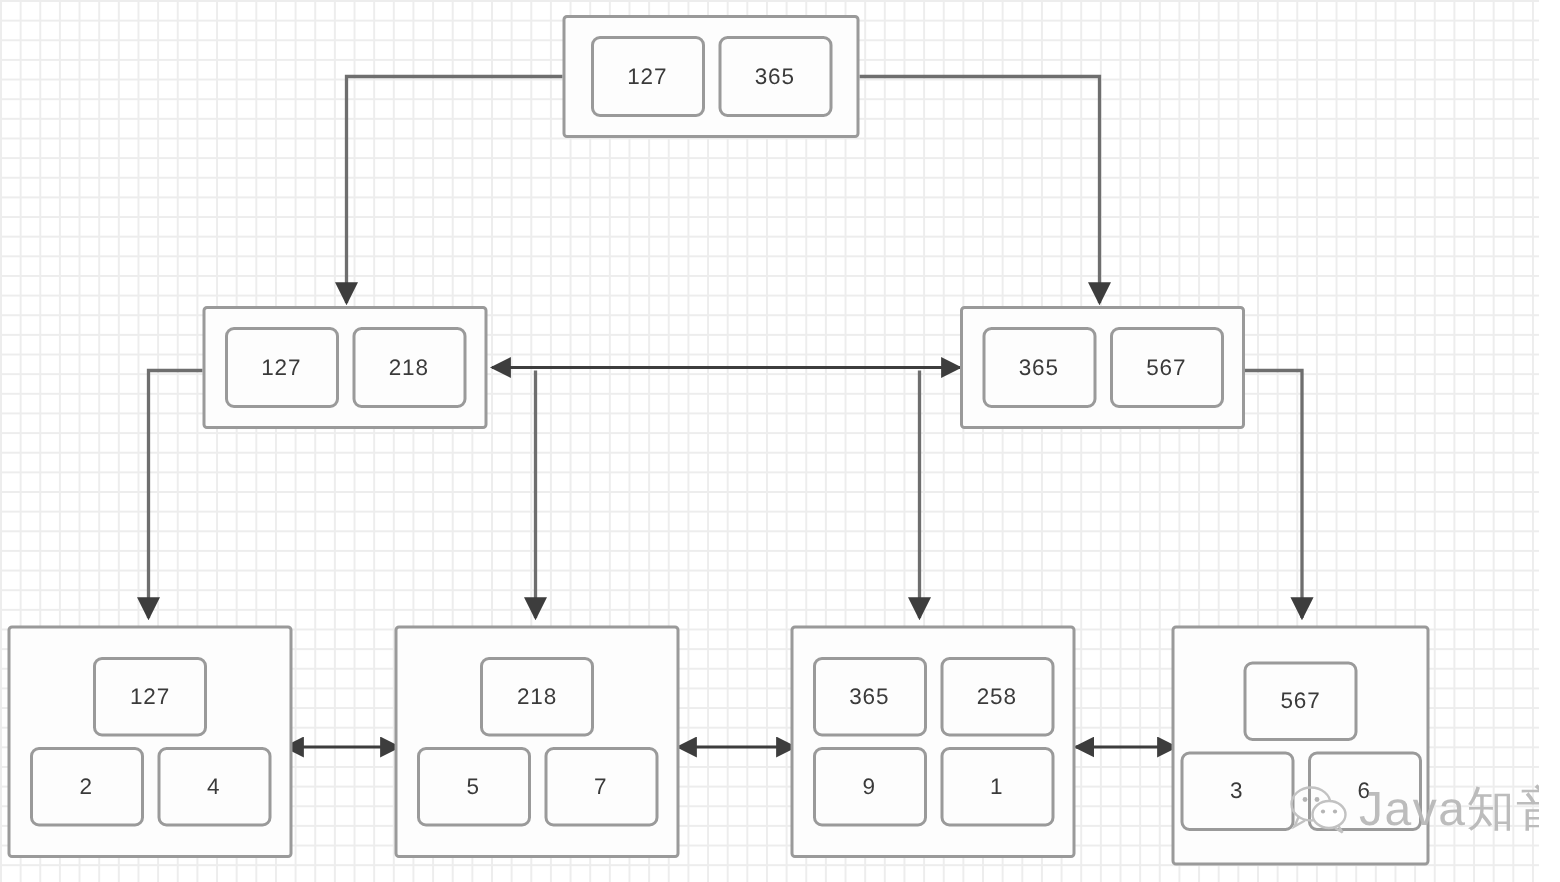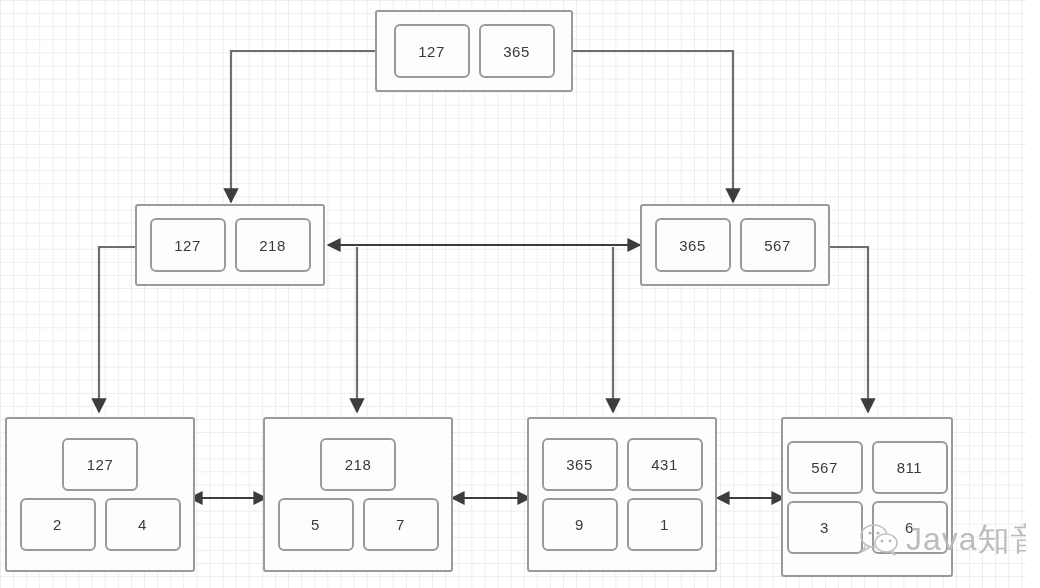"431" div.cell { text: 431 -> 258 }
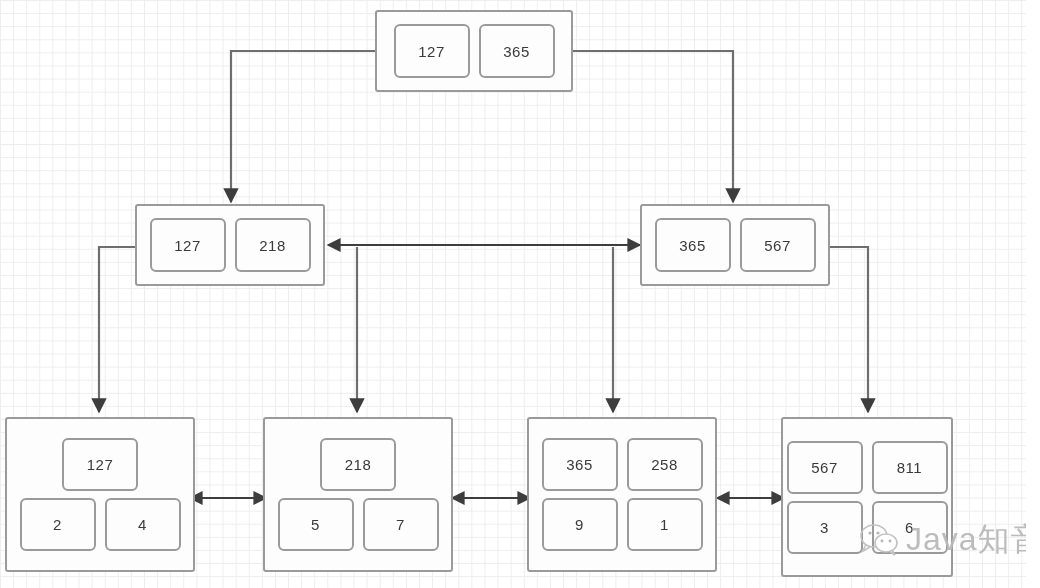"811" div.cell { html: <div>811</div> -> none }
